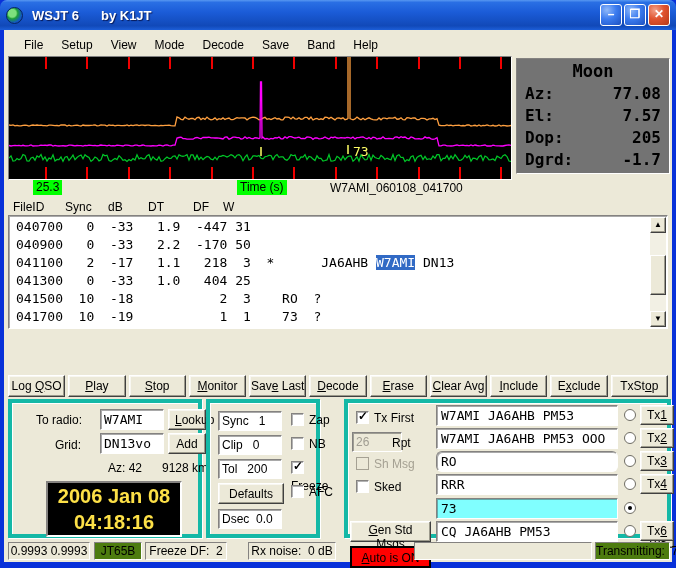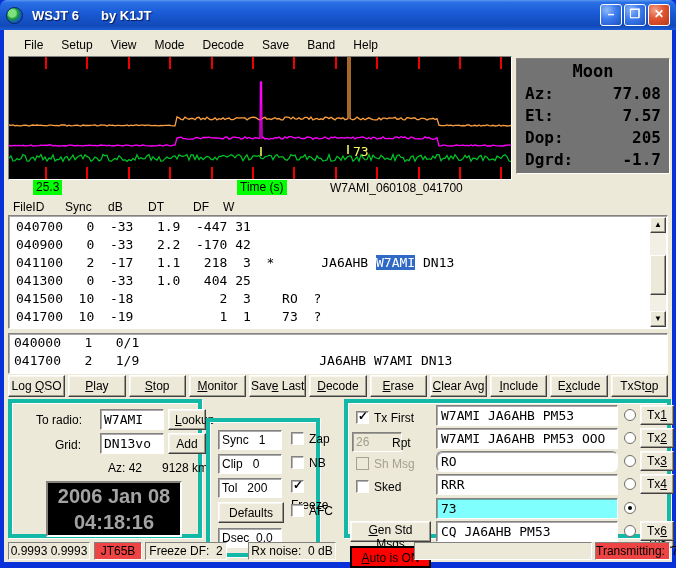"040900 0 -33 2.2 -170" span { text: 42 -> 50 }
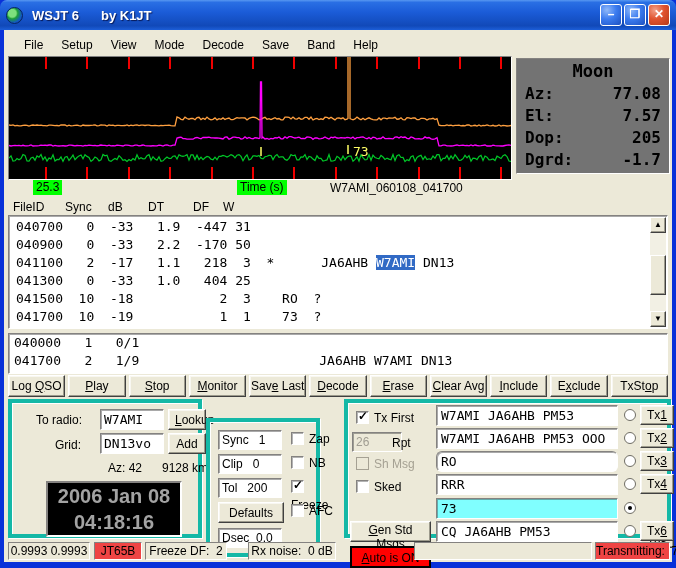"040000 1 0/1" div.sunken { html: <div> <div>040000 1 0/1</div> <div>041700 2 1/9 JA6AHB W7AMI DN13</div> </div> -> none }
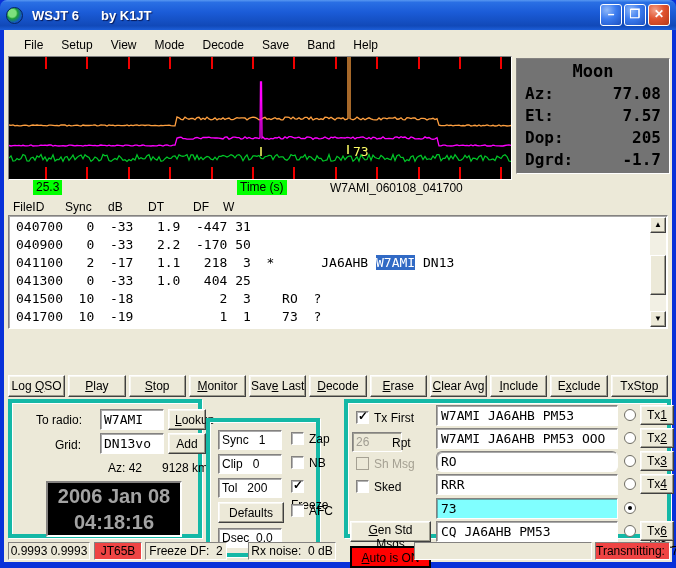"Sync 1" #grp-params { top: 388px -> 369px }
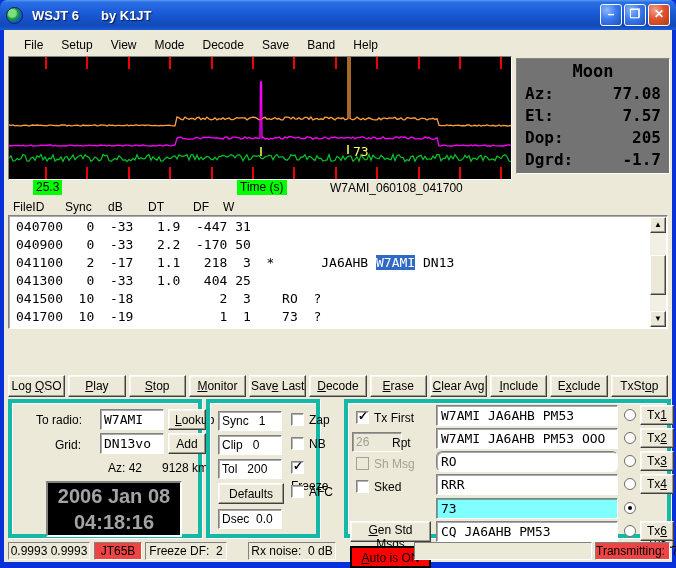"2006 Jan 08" #clock { color: #a3a3a3 -> #fde047 }
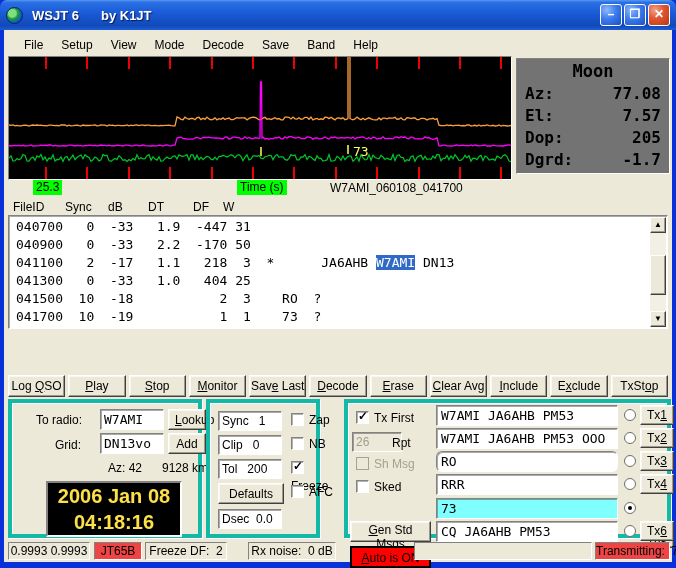"JT65B" .spanel.cyan { background: #ef4444 -> #4d7c0f }
